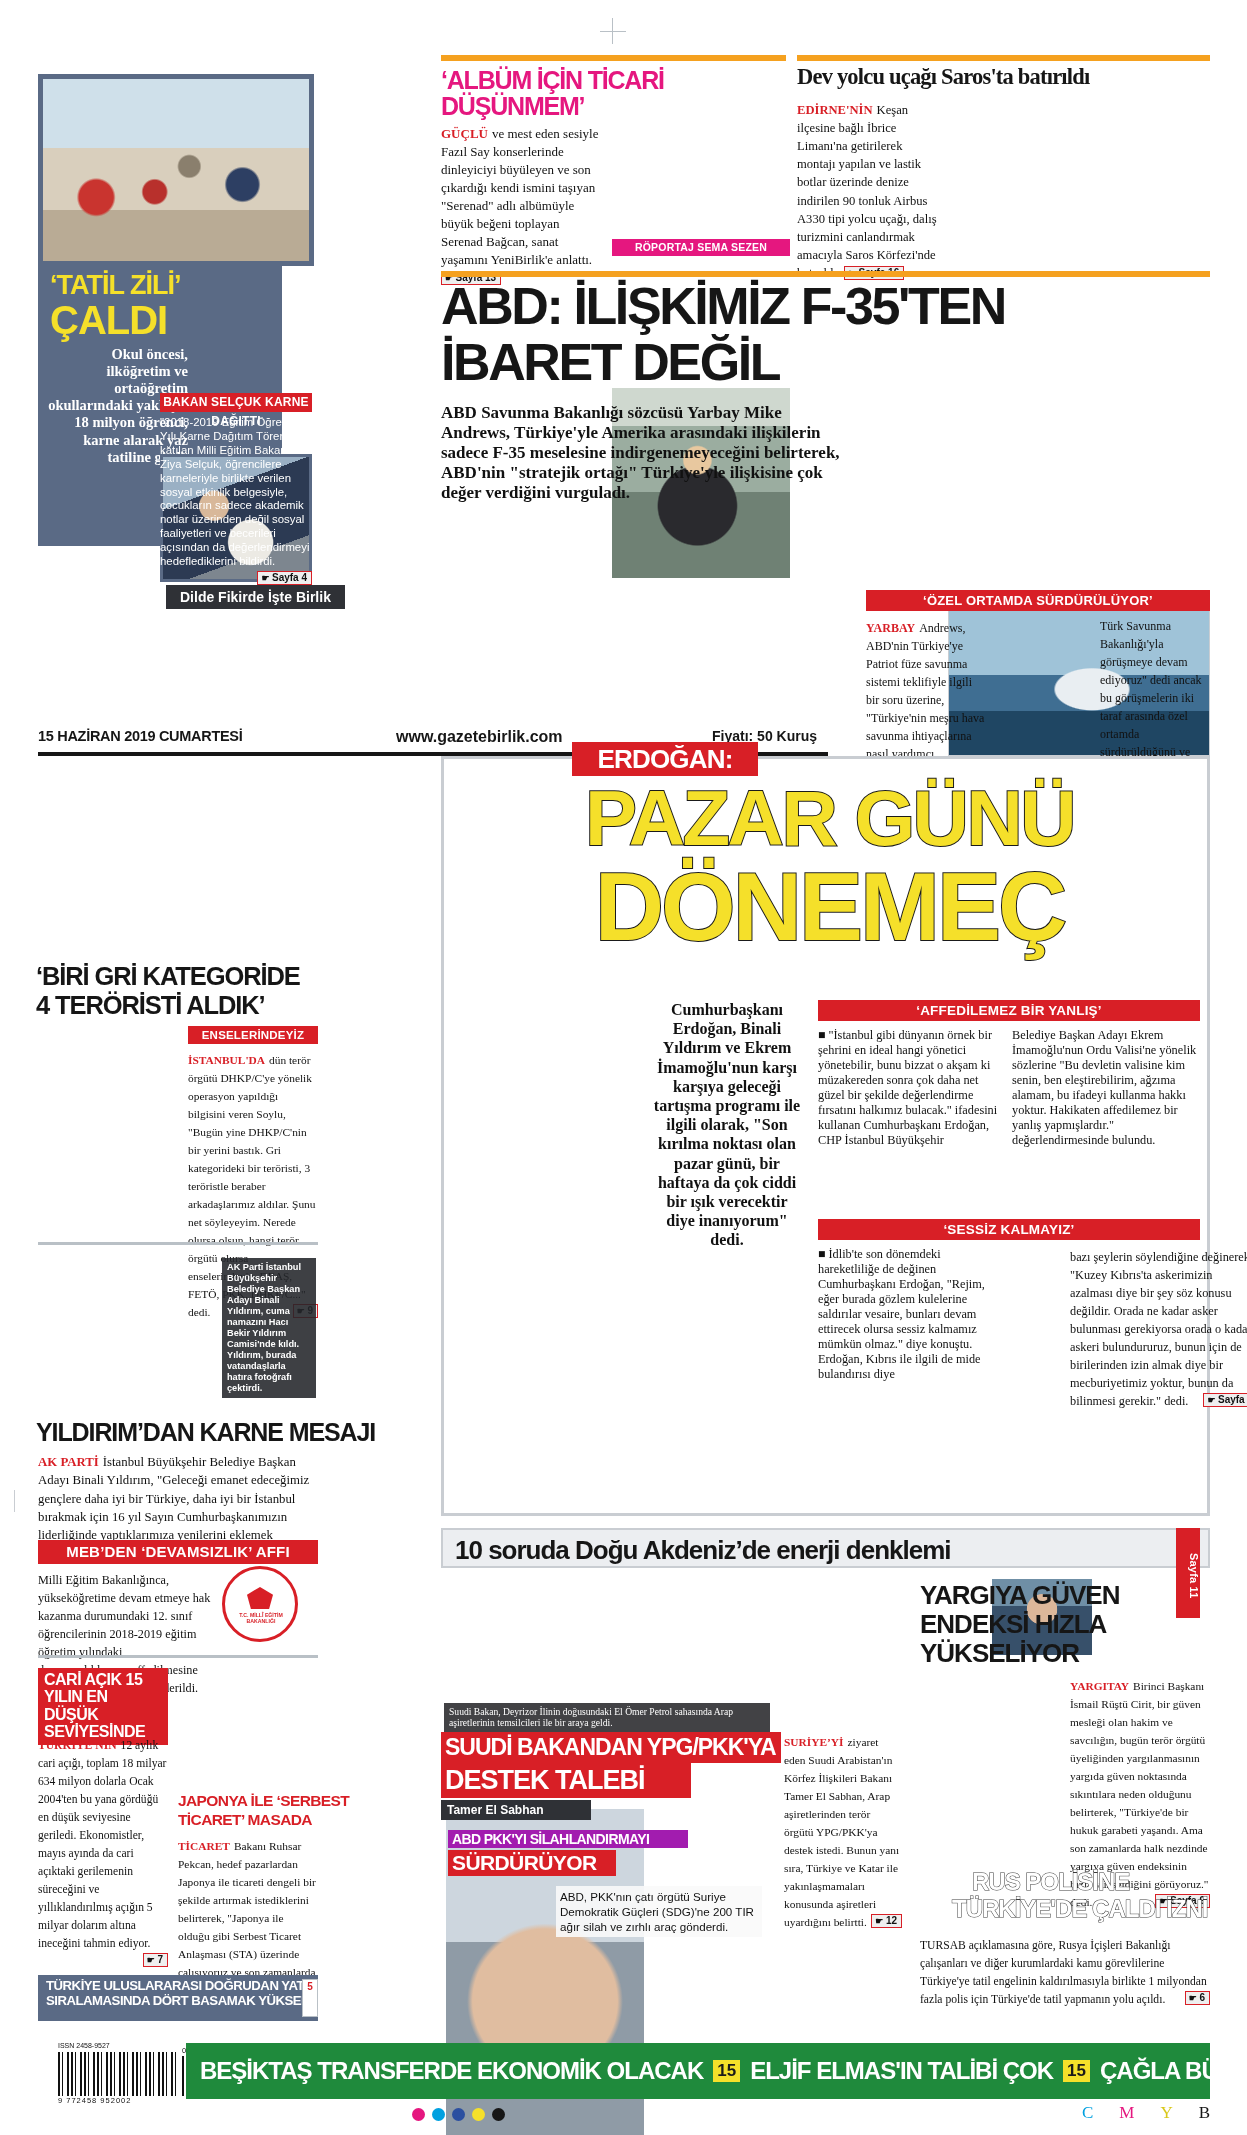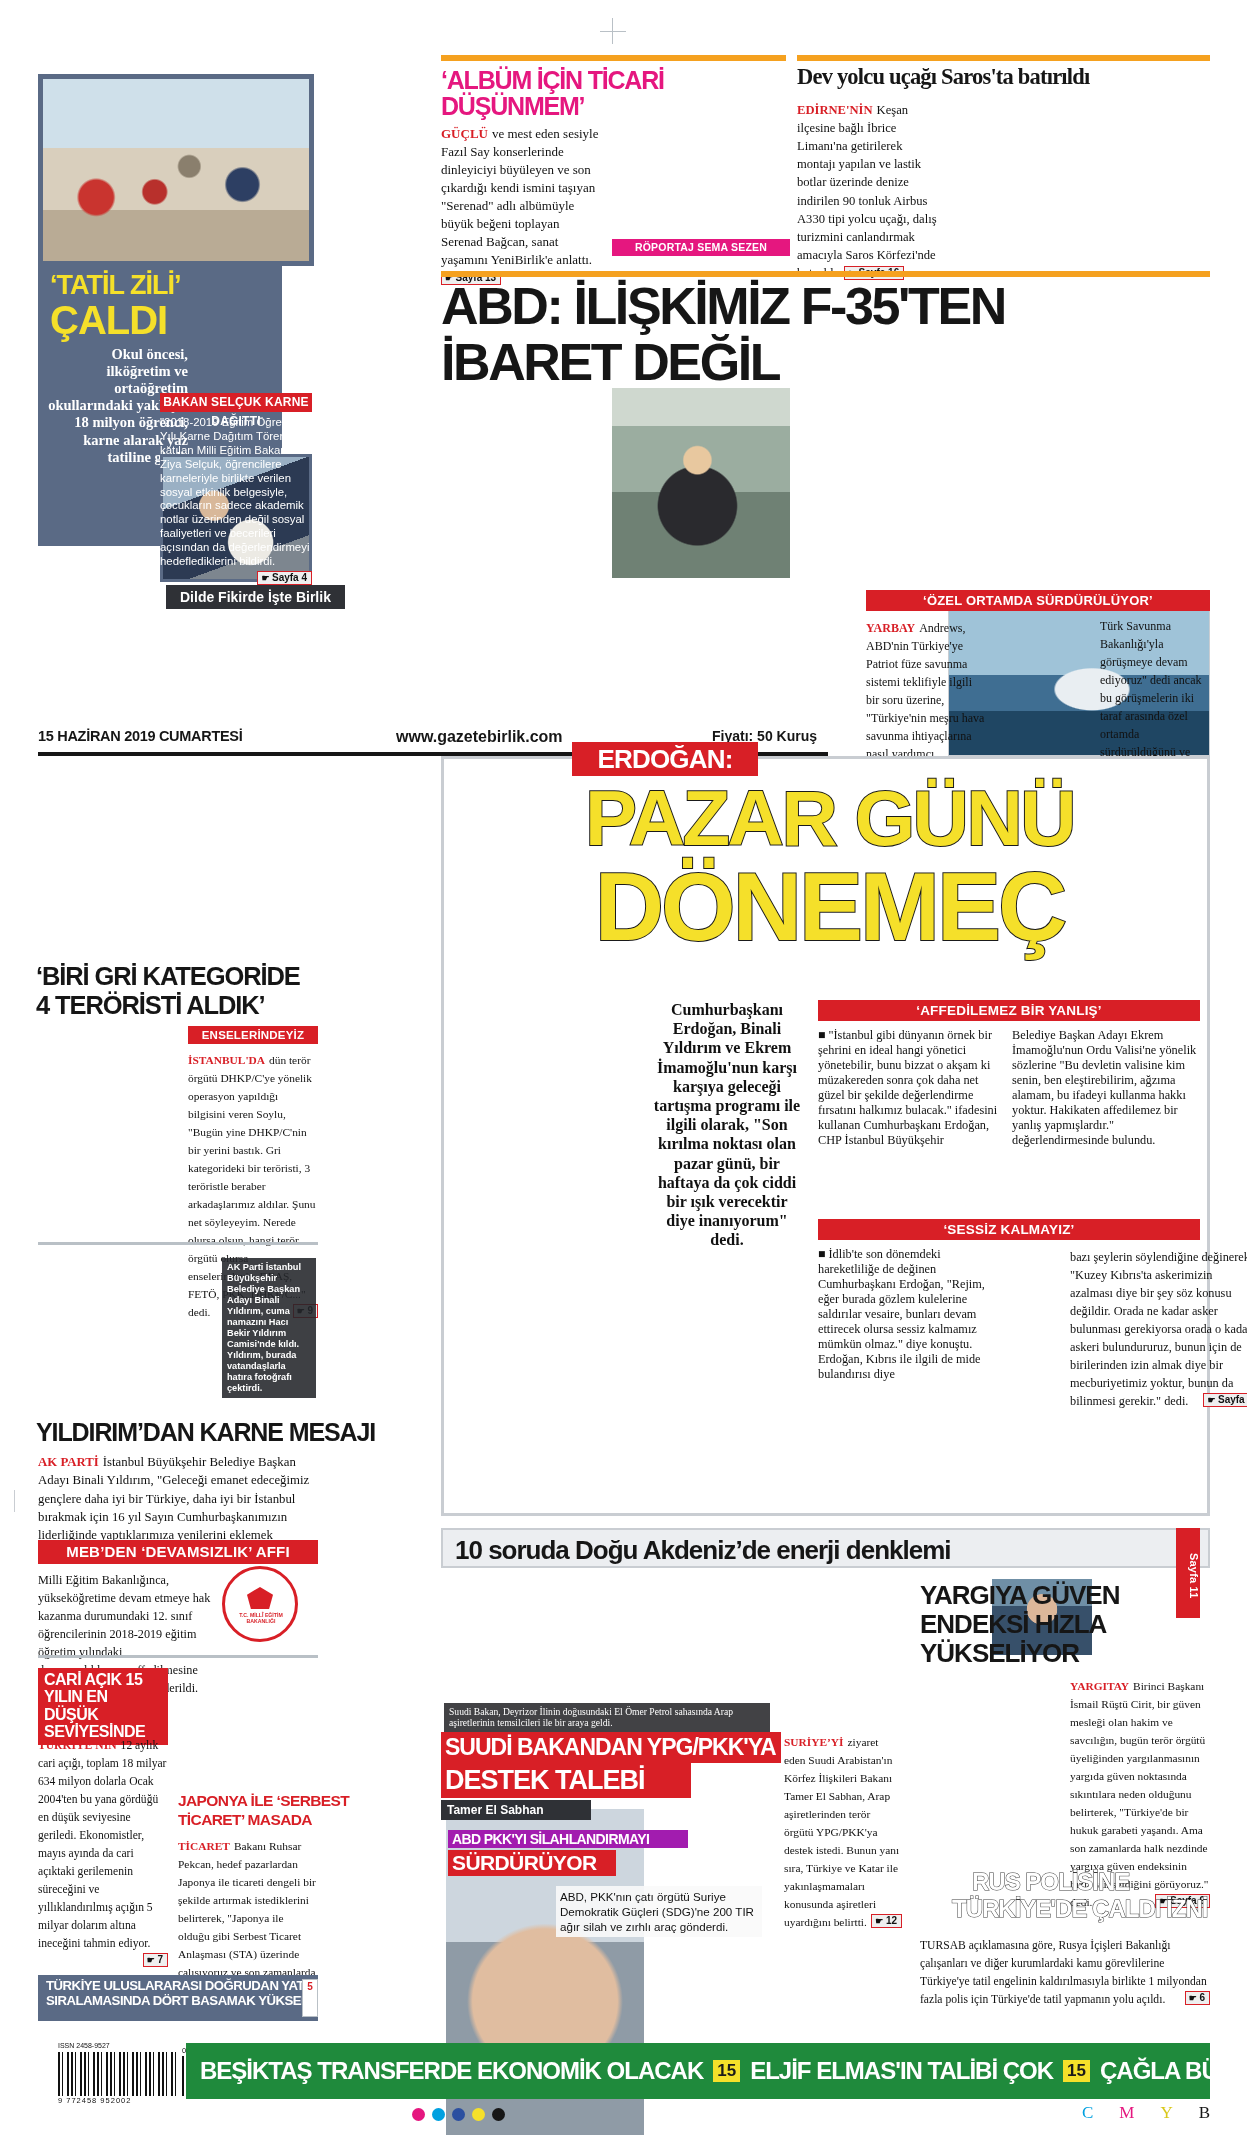"ABD Savunma Bakanlığı sözcüsü Yarbay" div.abs { html: none -> <div>ABD Savunma Bakanlığı sözcüsü Yarbay Mike Andrews, Türkiye'yle Amerika arasındaki ilişkilerin sadece F-35 meselesine indirgenemeyeceğini belirterek, ABD'nin "stratejik ortağı" Türkiye'yle ilişkisine çok değer verdiğini vurguladı.</div> }
